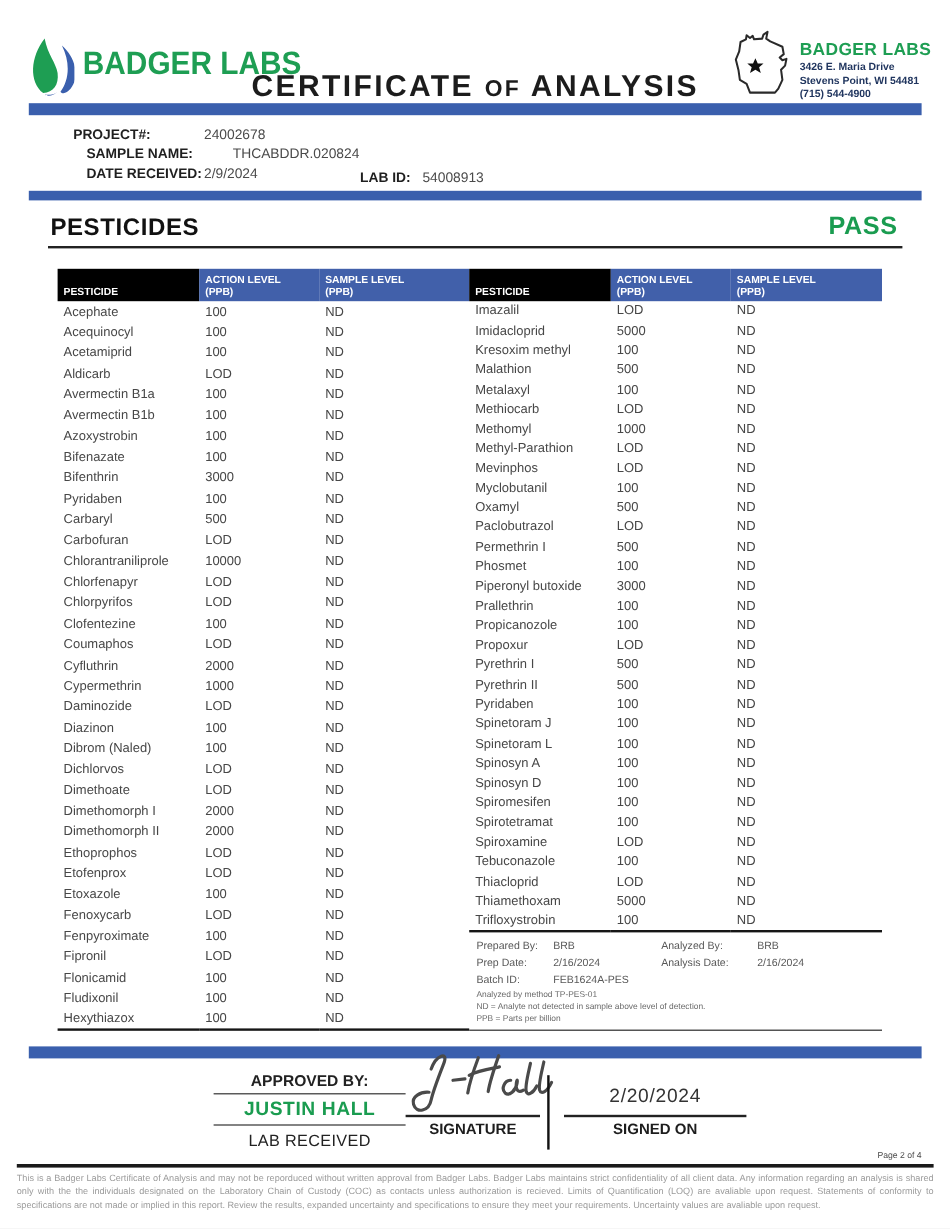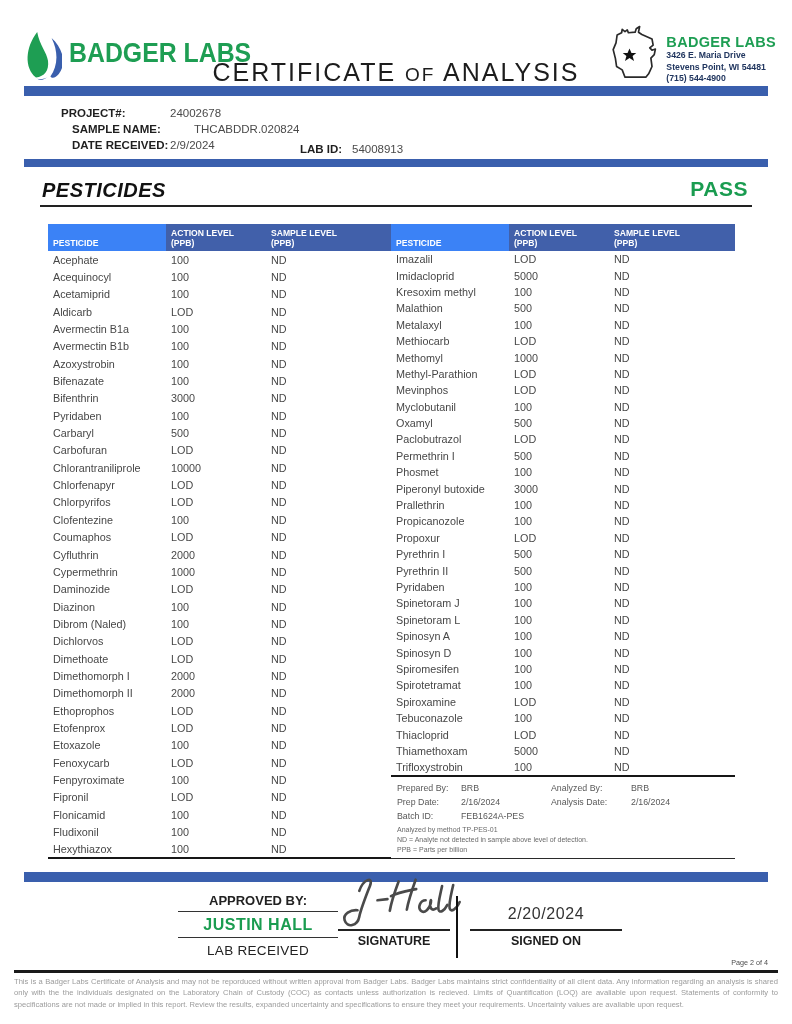"CERTIFICATE OF ANALYSIS" .coa-title { font-weight: 400 -> 700 }
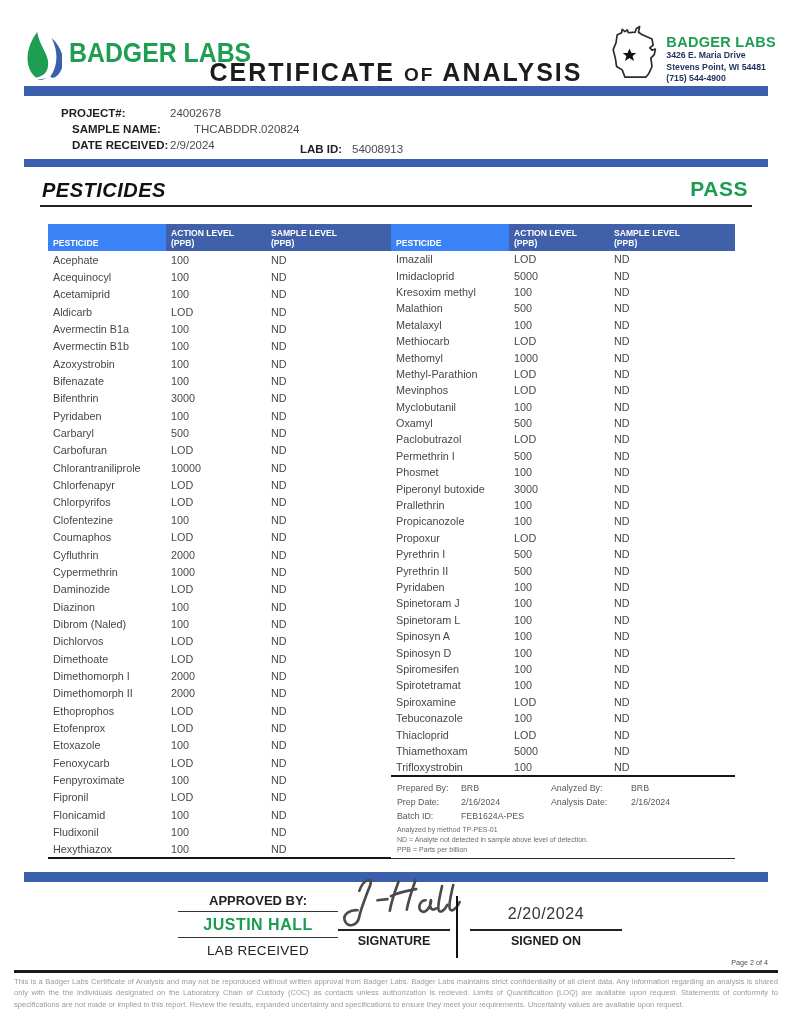"PESTICIDES" .section-title { font-style: italic -> none }
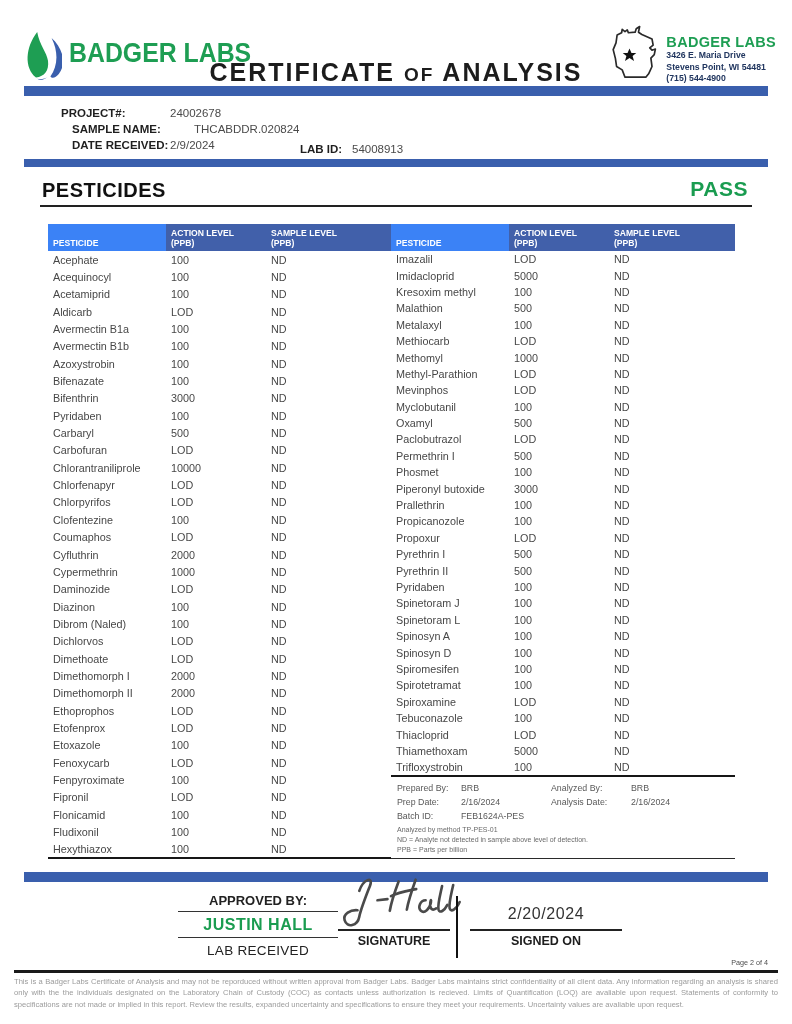"PESTICIDE" .th-green { background: #3b82f6 -> #000000 }
